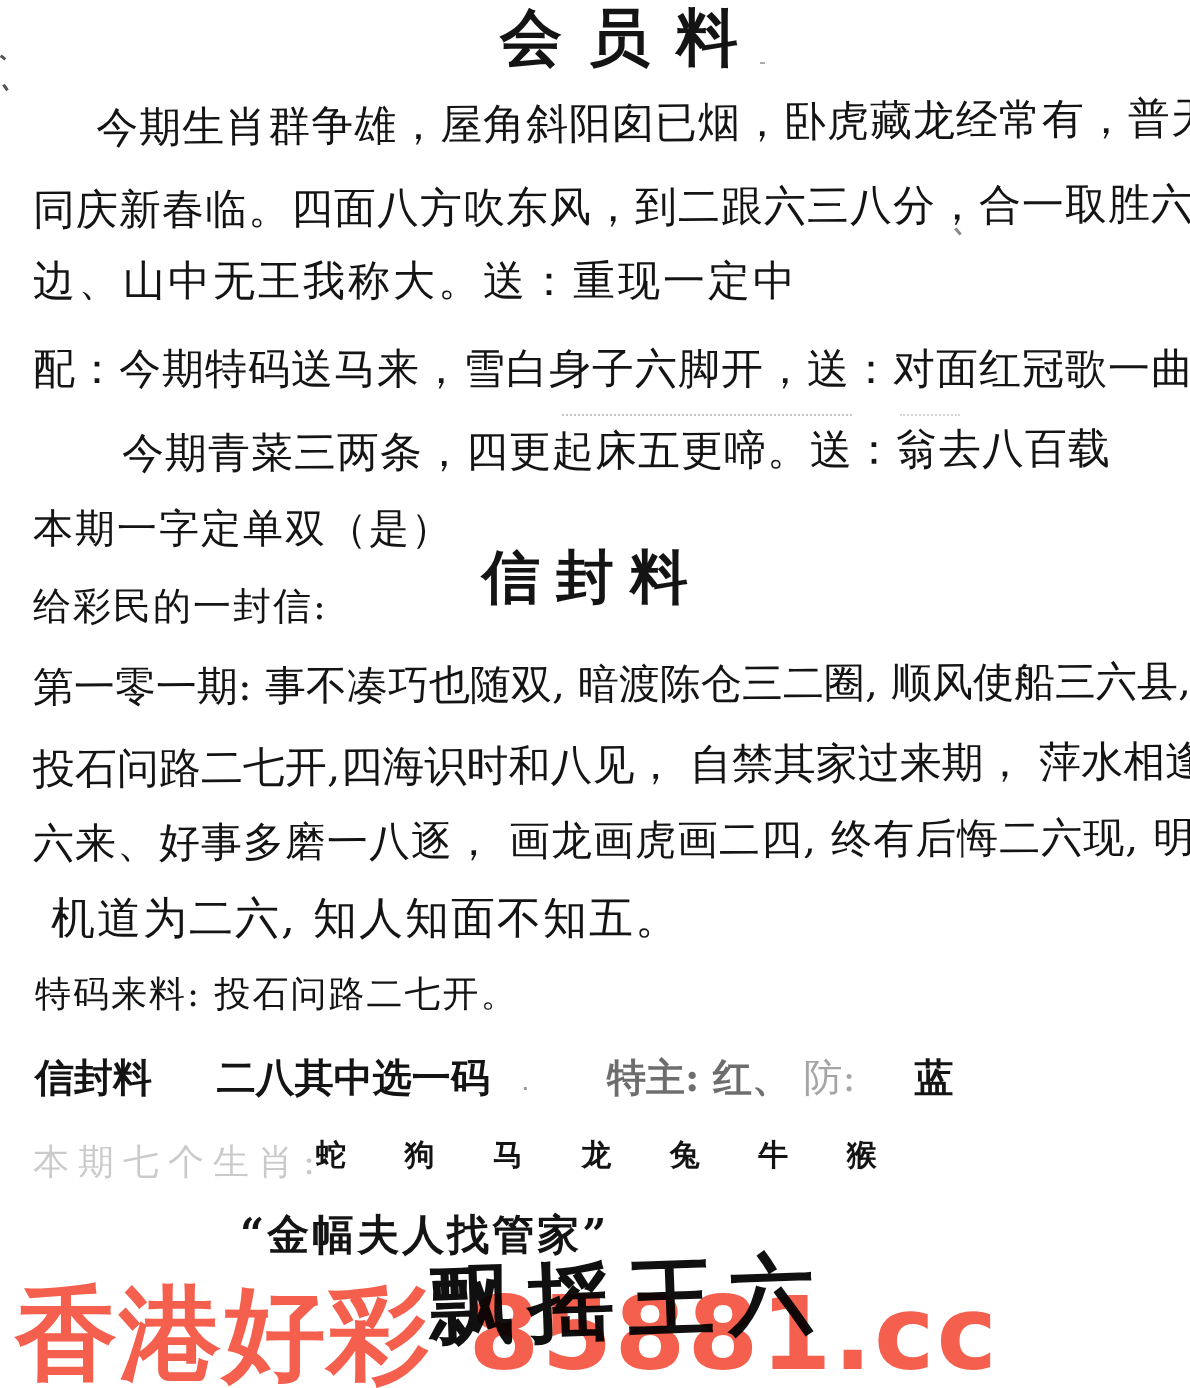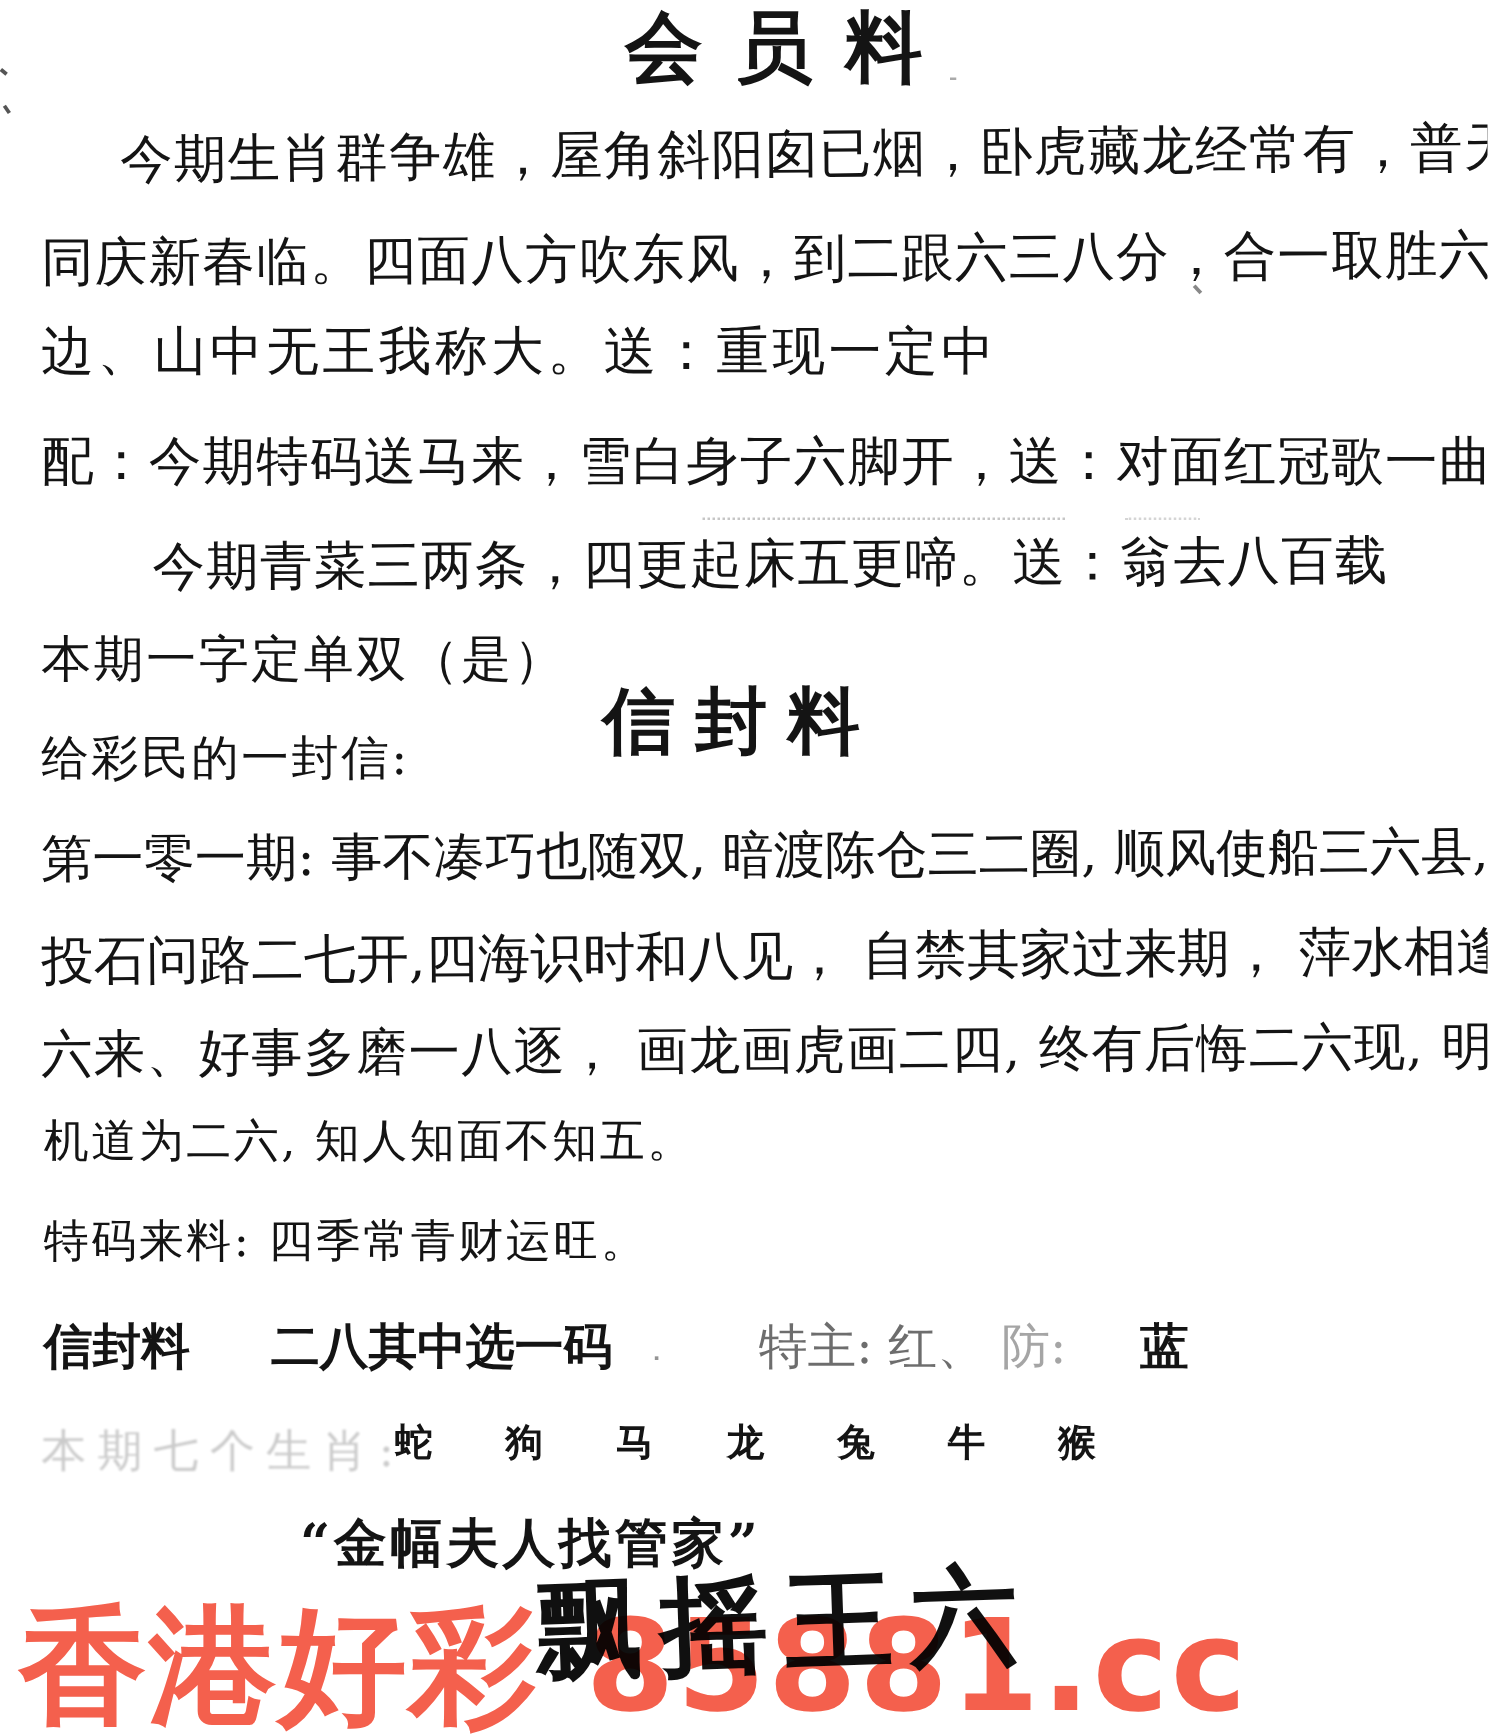"机道为二六, 知人知面不知五。" .e4 { font-size: 36px -> 44px; left: 35px -> 51px }
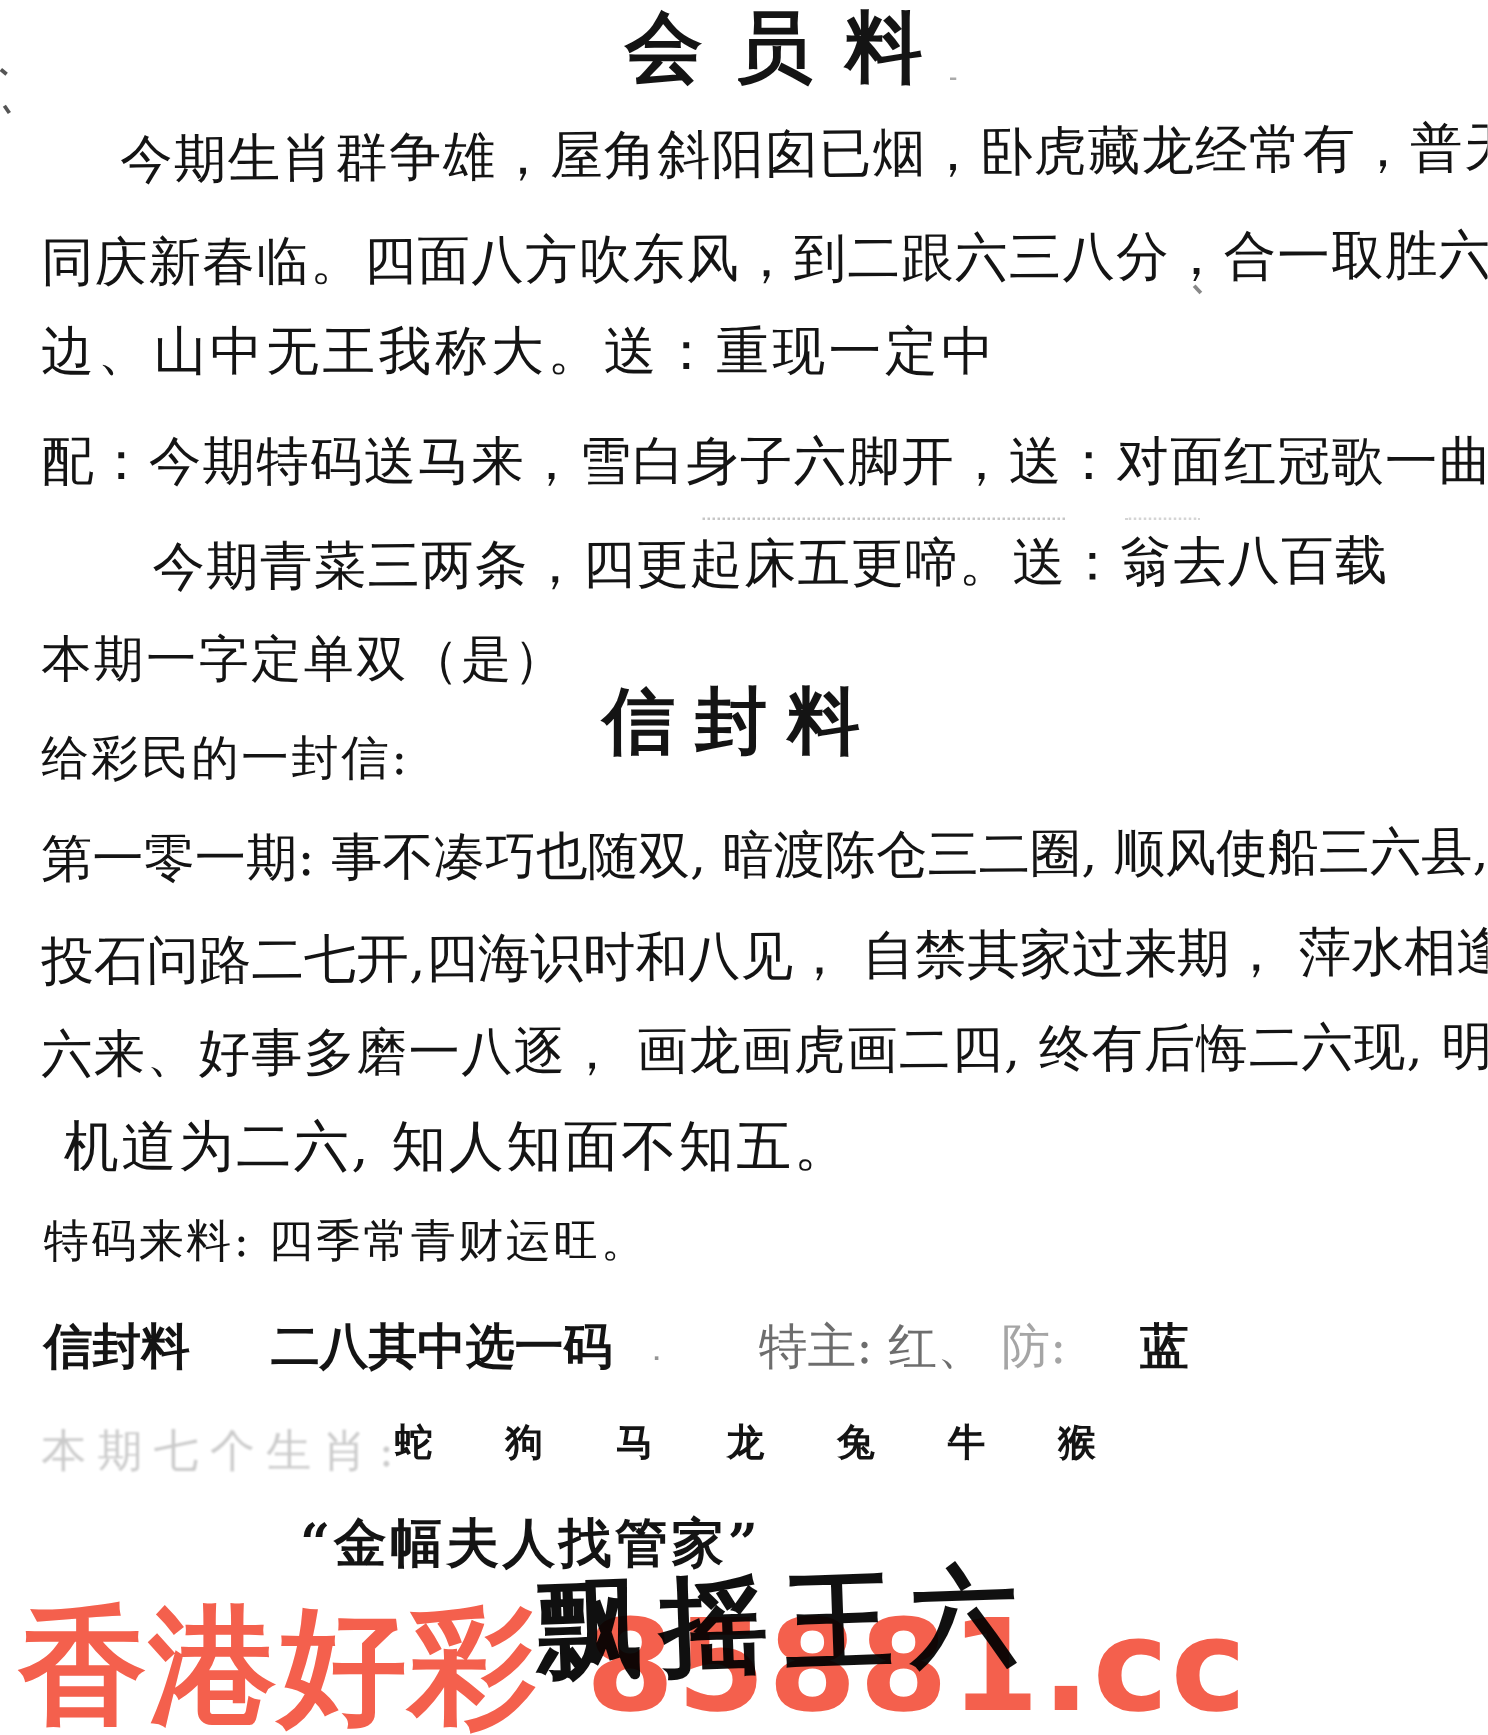"特码来料: 四季常青财运旺。" div.line { text: 四季常青财运旺 -> 投石问路二七开 }
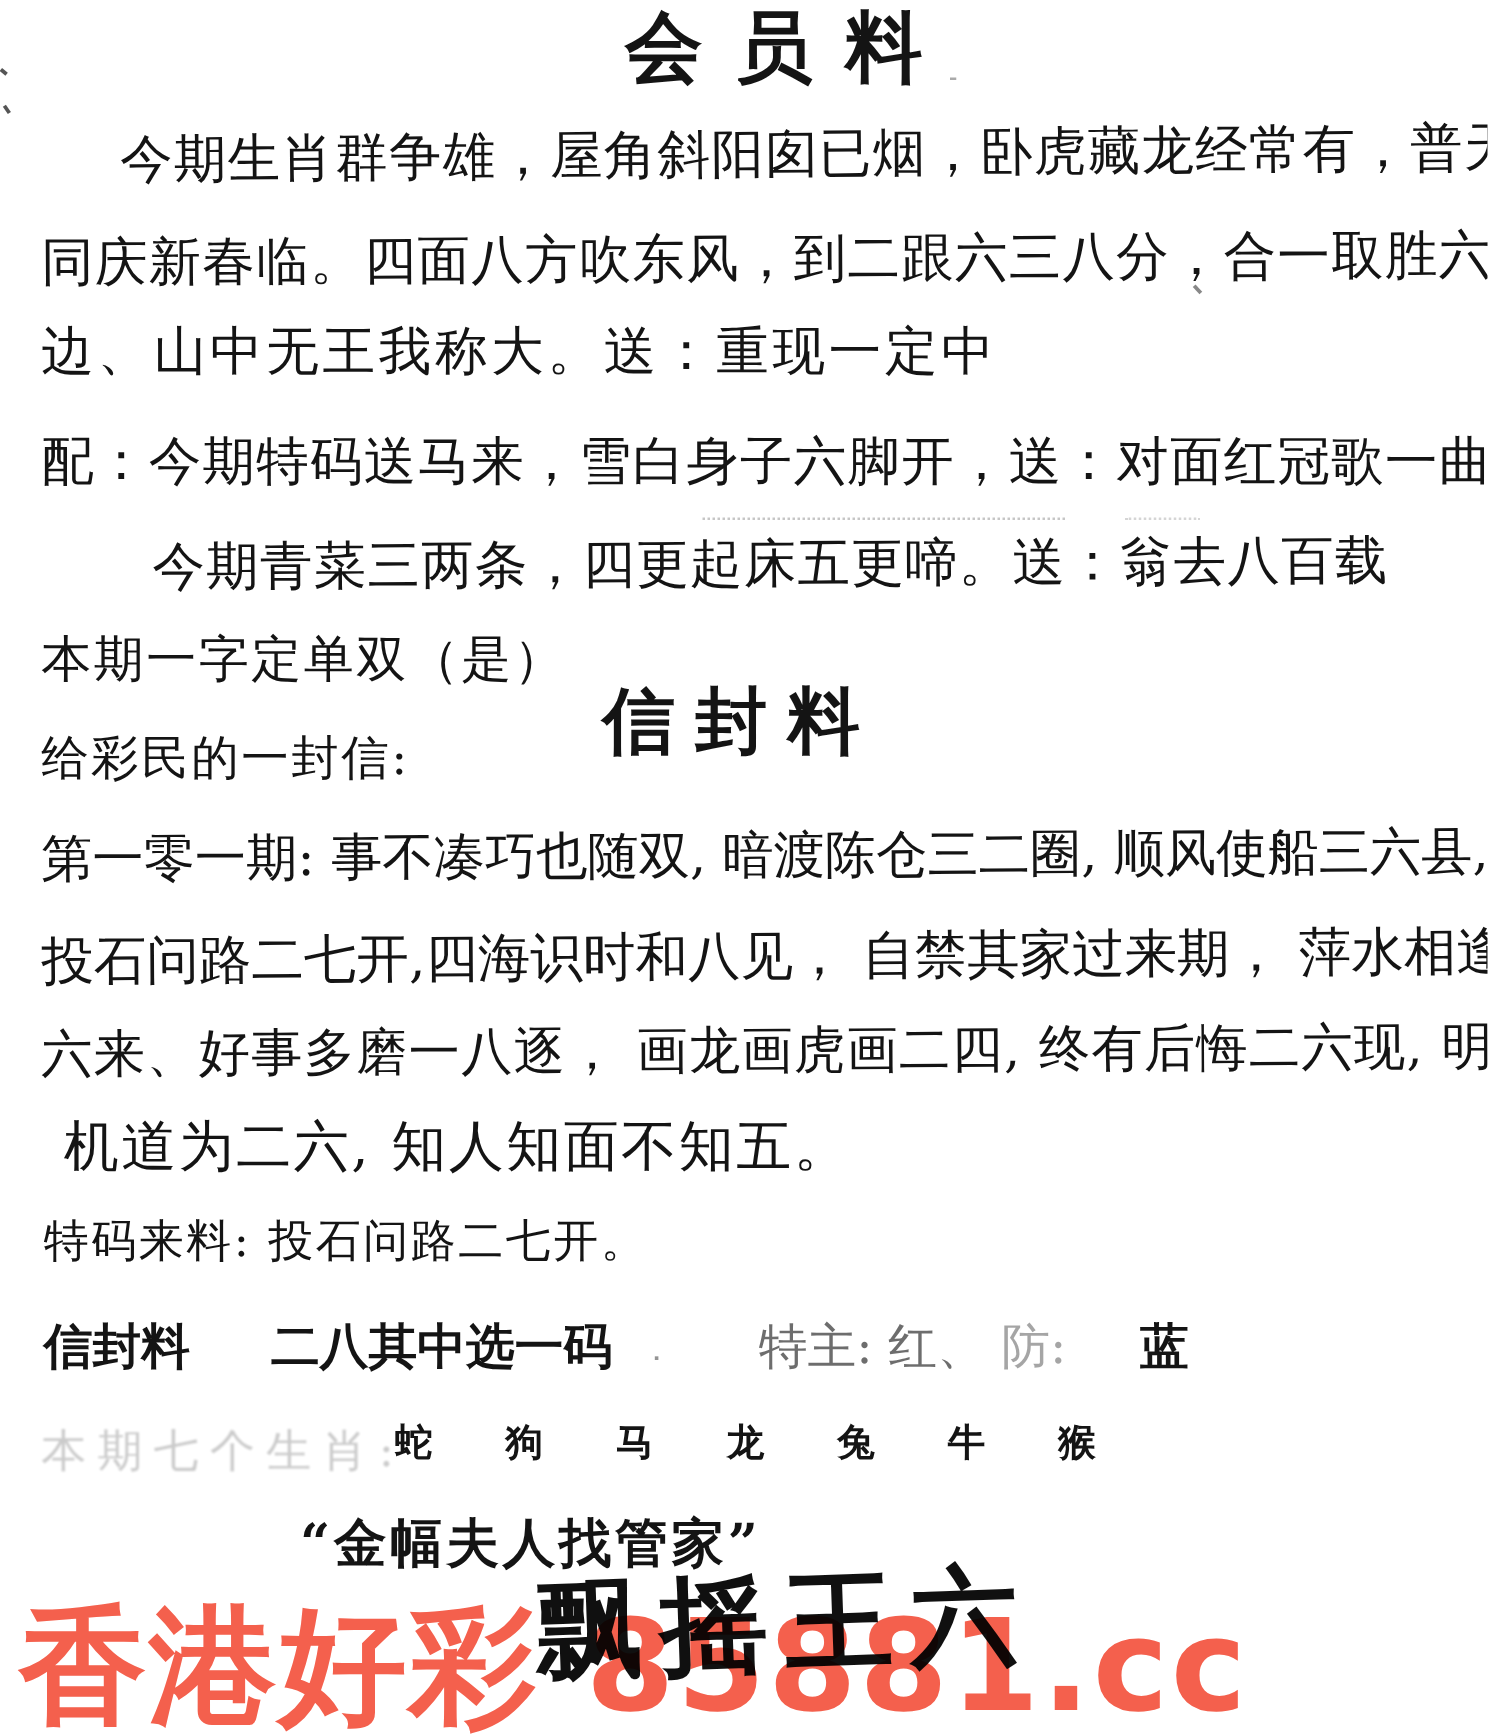"特主: 红、" .sel .dim1 { font-weight: none -> bold }
